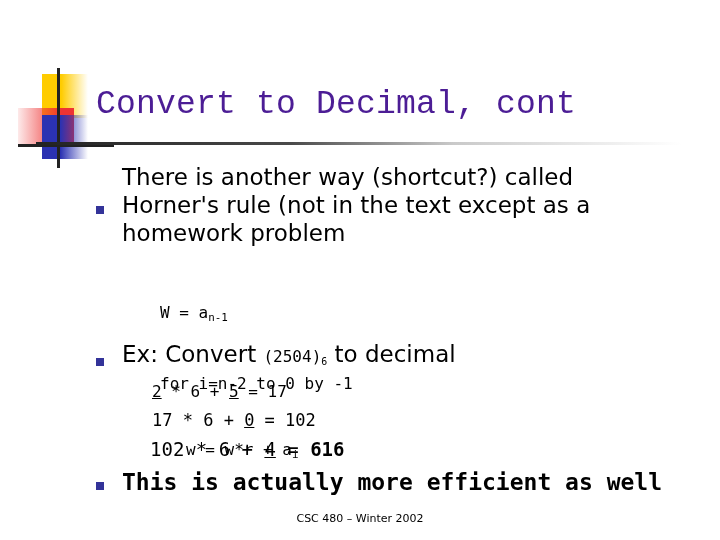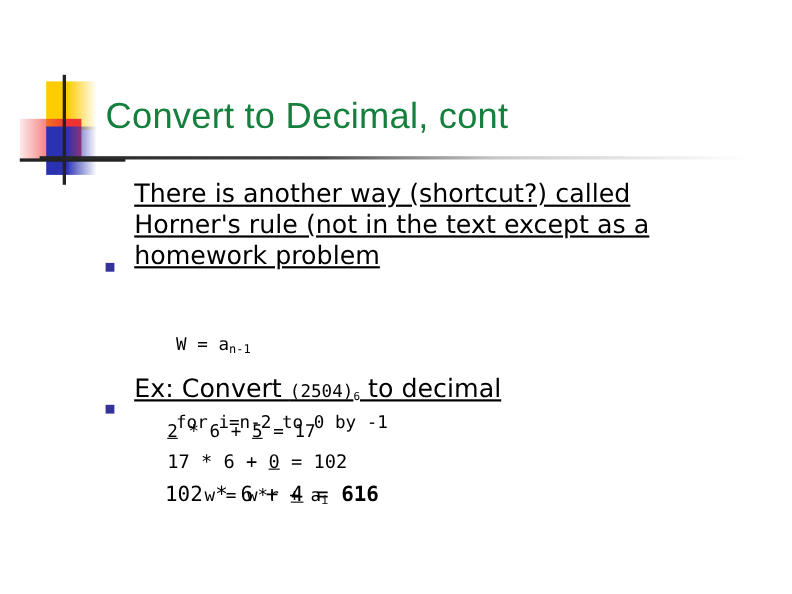"Convert to Decimal, cont" .title { color: #15803d -> #4c1d95; font-family: Liberation Sans, sans-serif -> Liberation Mono, monospace }
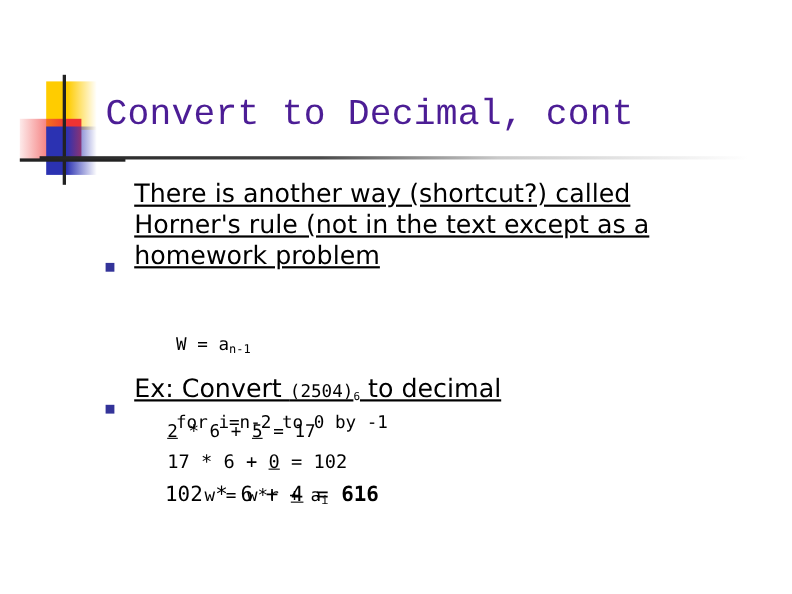"There is another way (shortcut?)" .bullet-row { align-items: flex-end -> center; text-decoration: underline -> none }
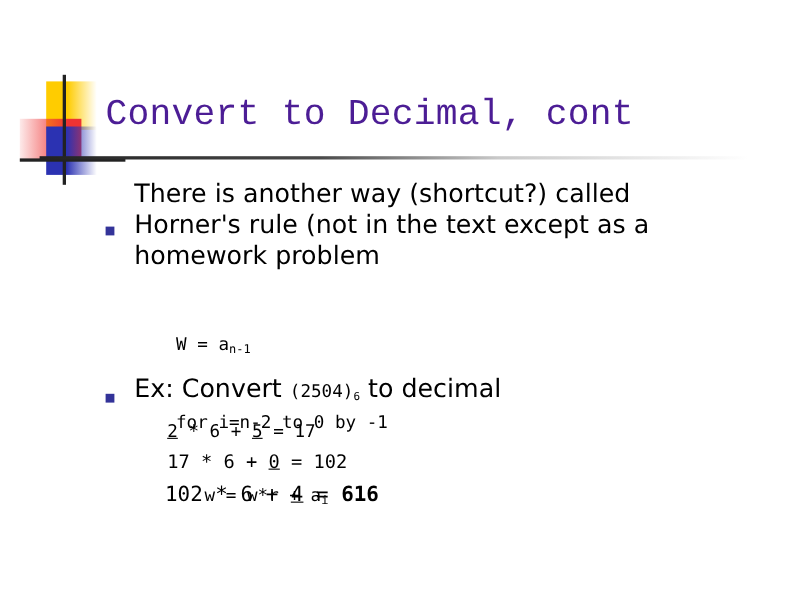"This is actually more efficient" div.bullet-row { html: none -> <div> <div></div> <div>This is actually more efficient as well</div> </div> }
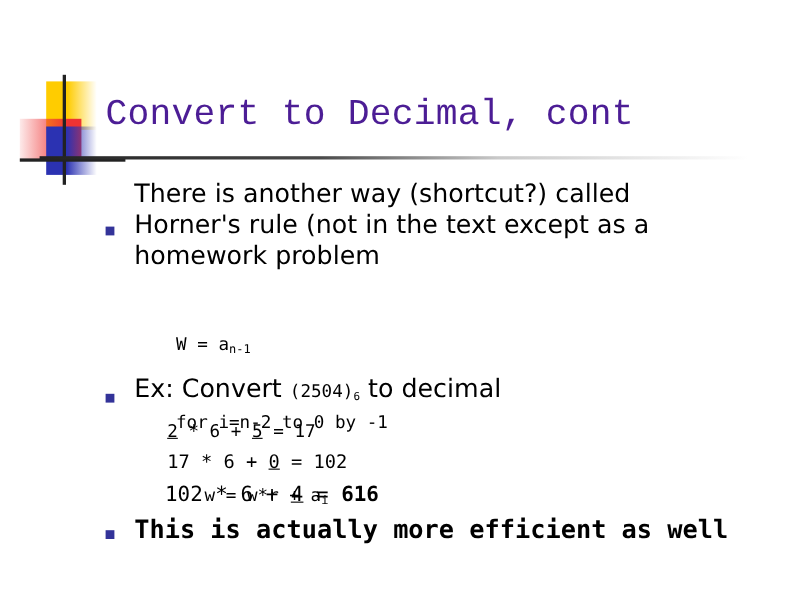"CSC 480 – Winter 2002" div.footer { html: none -> <div>CSC 480 – Winter 2002</div> }
